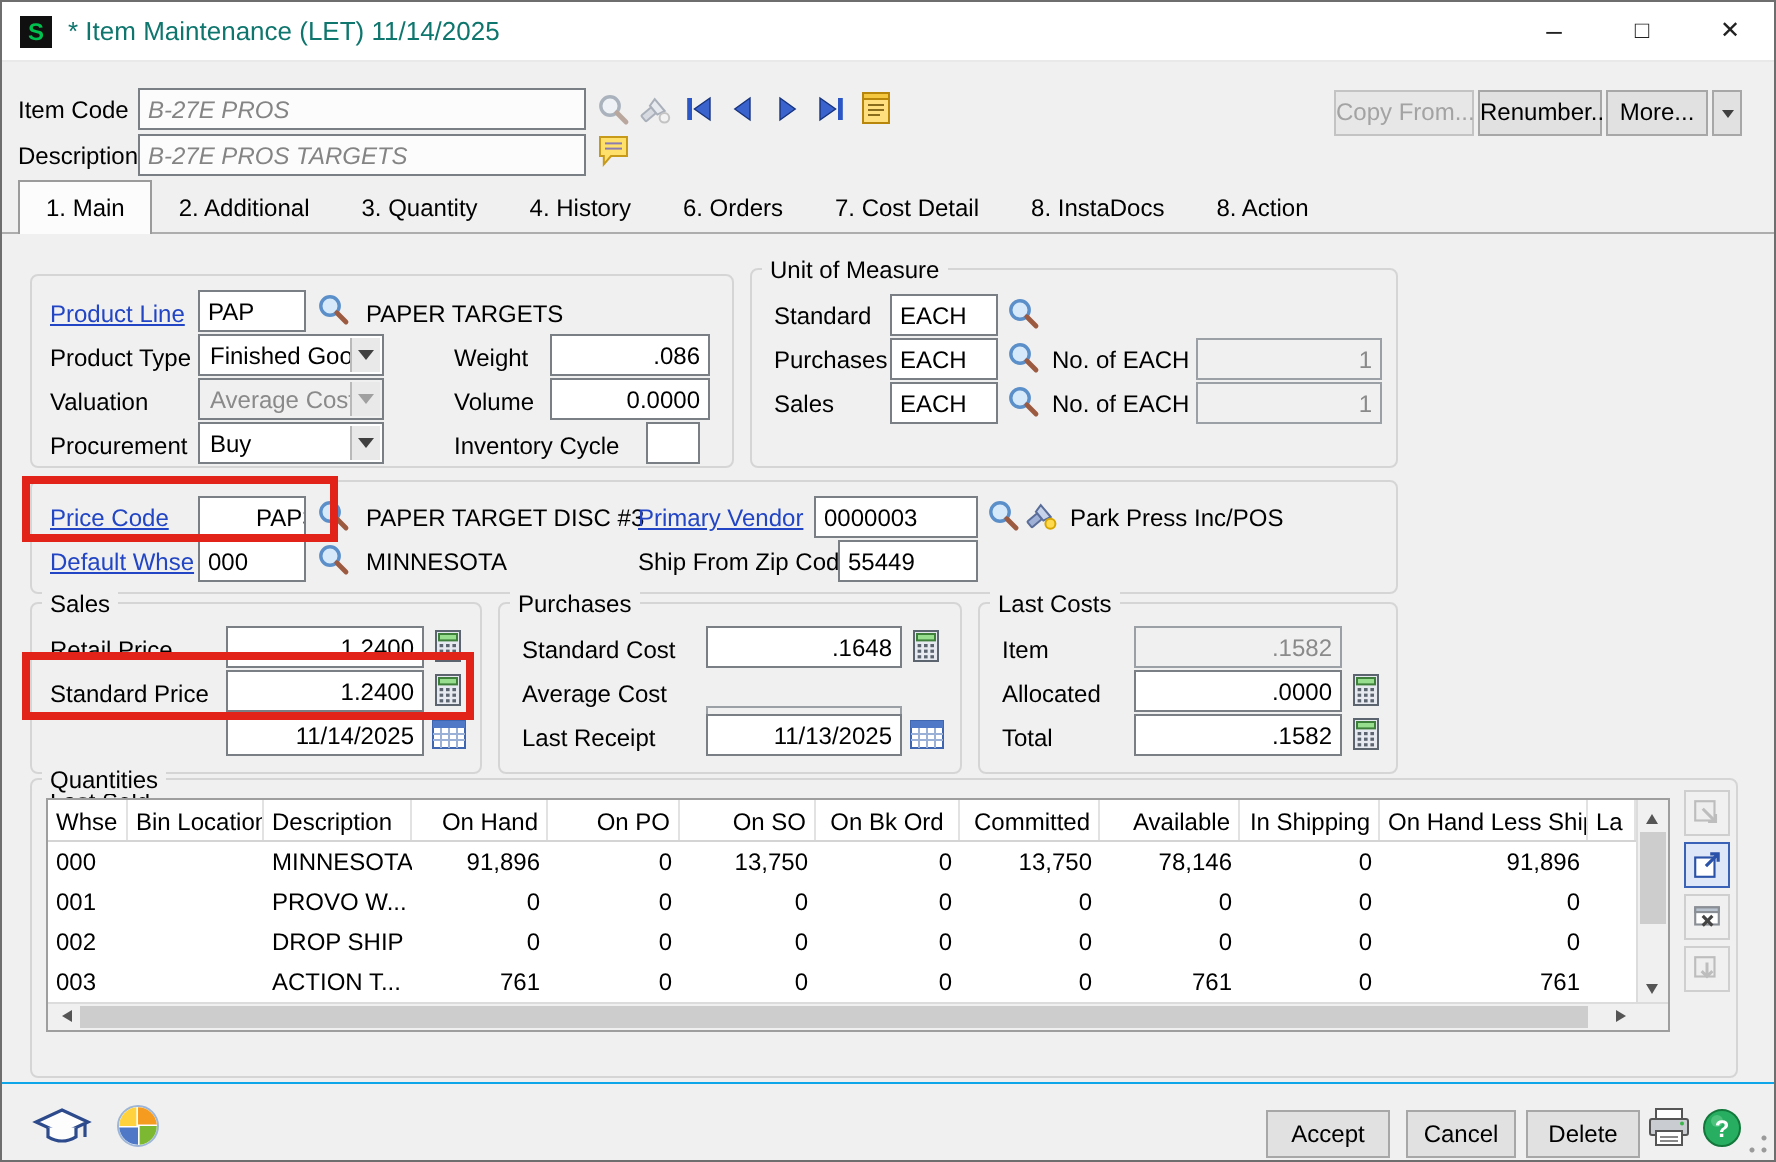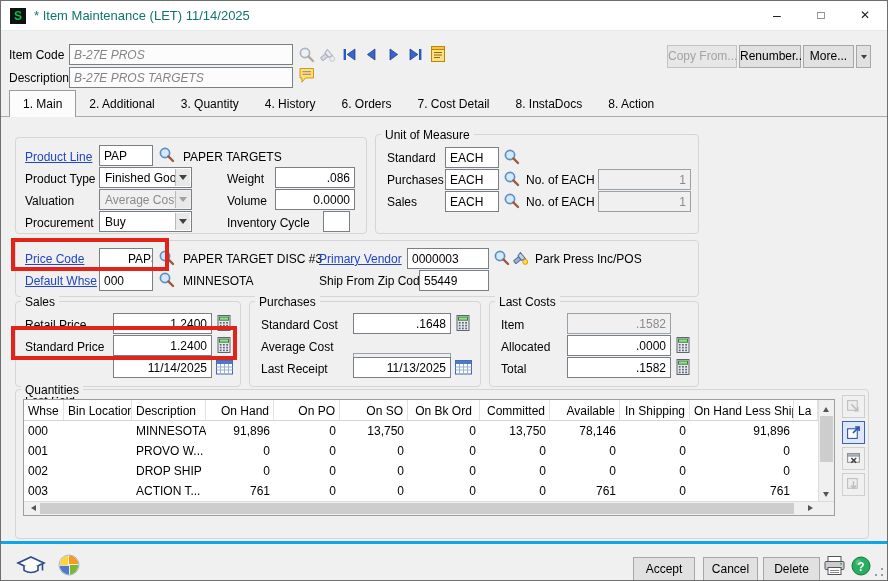"Accept" .footer { border-top: 3px solid #0ea5e9 -> 1px solid #0ea5e9 }
